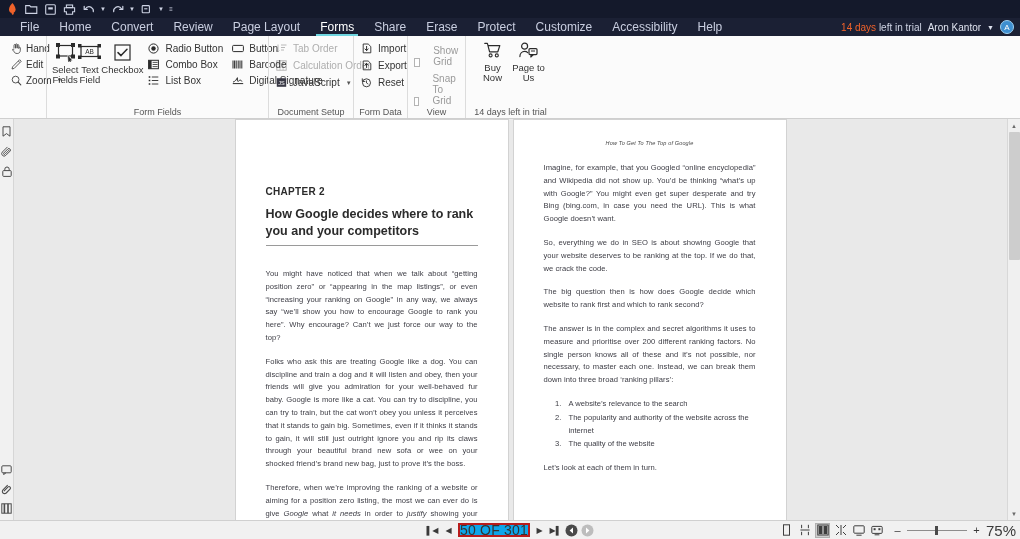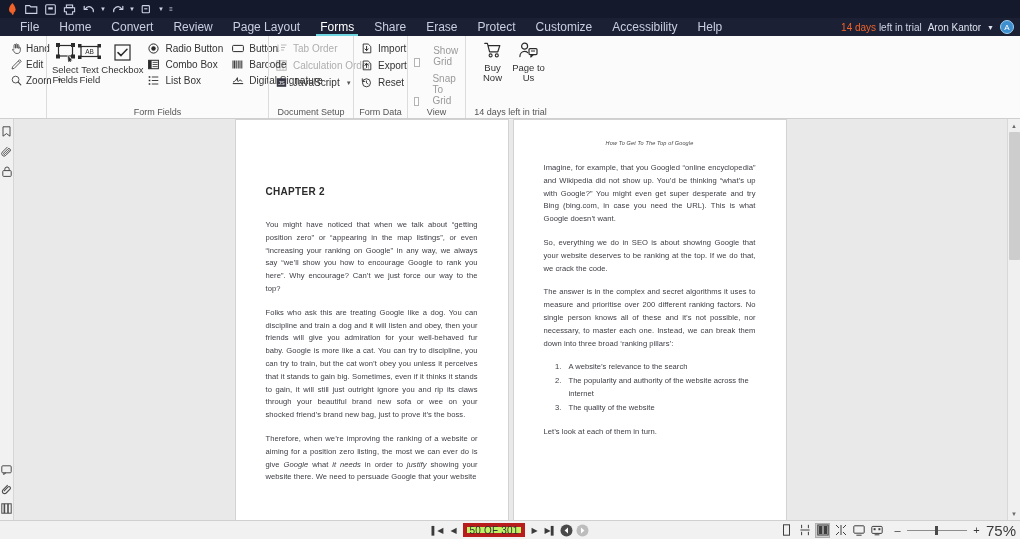"How Google decides where to" div.chaptitle { html: none -> <div>How Google decides where to rank you and your competitors</div> }
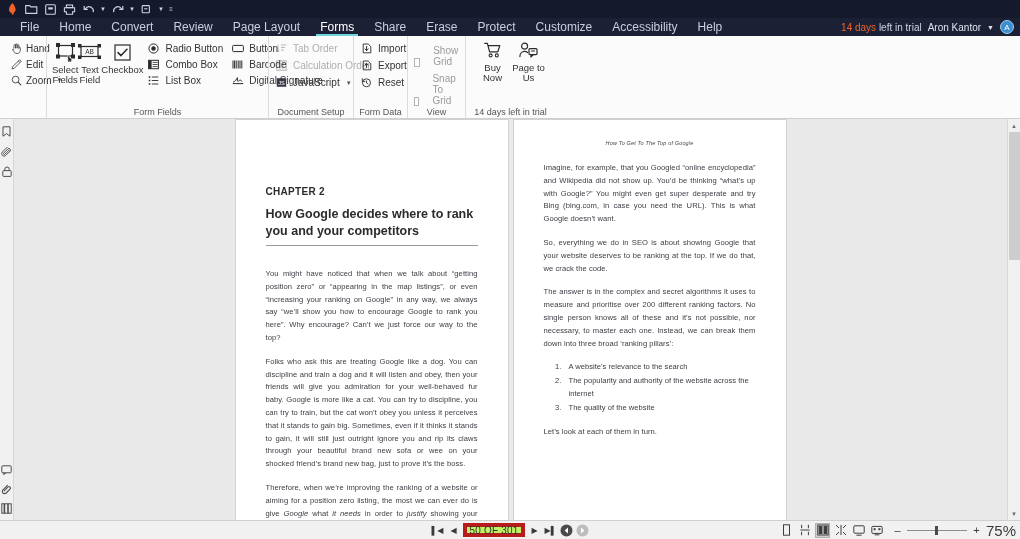"The big question then is" div.ptext { html: none -> <div>The big question then is how does Google decide which website to rank first and which to rank second?</div> }
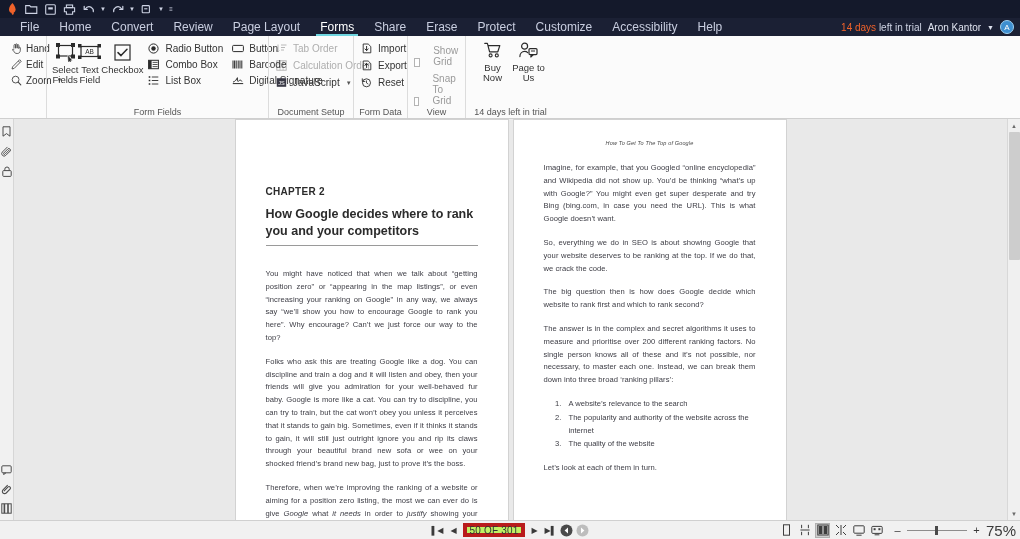"50 OF 301" .pagebox { background: #bef264 -> #0ea5e9; border: 4px solid #b91c1c -> 2px solid #b91c1c; font-size: 10px -> 14px }
